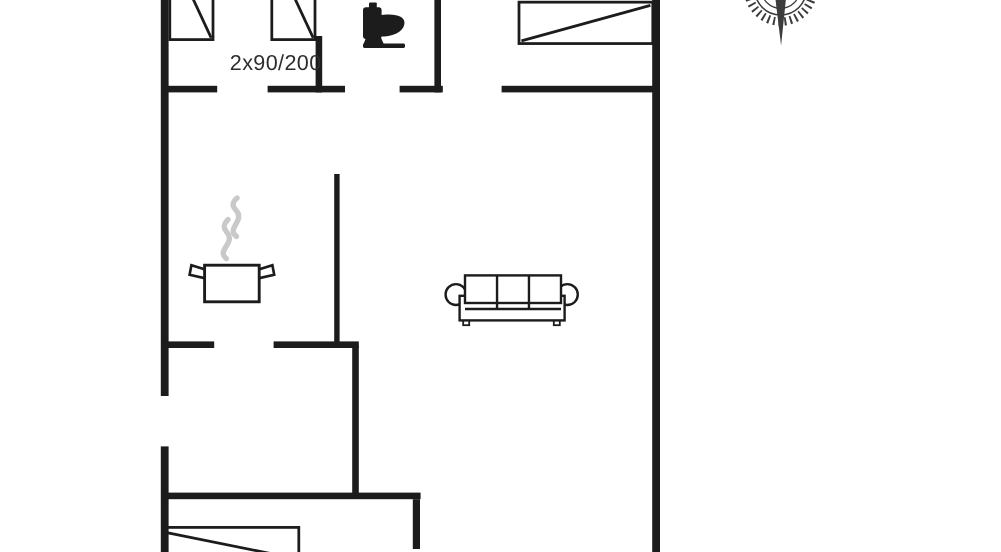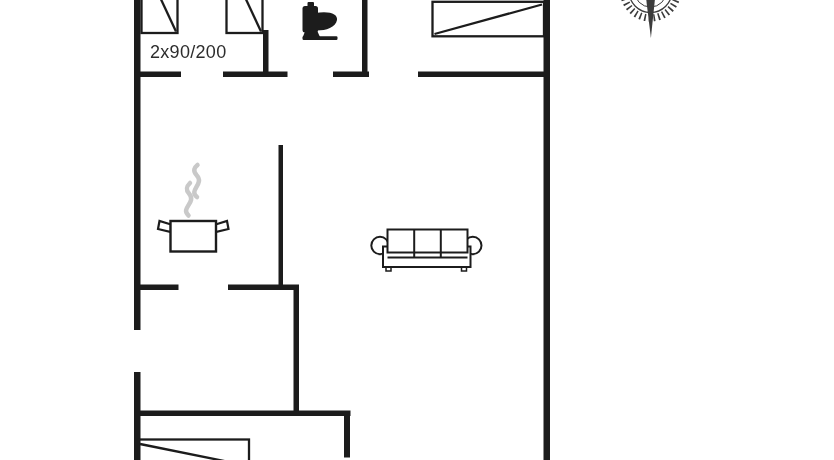"2x90/200" .bed-label { text-align: left -> right }
